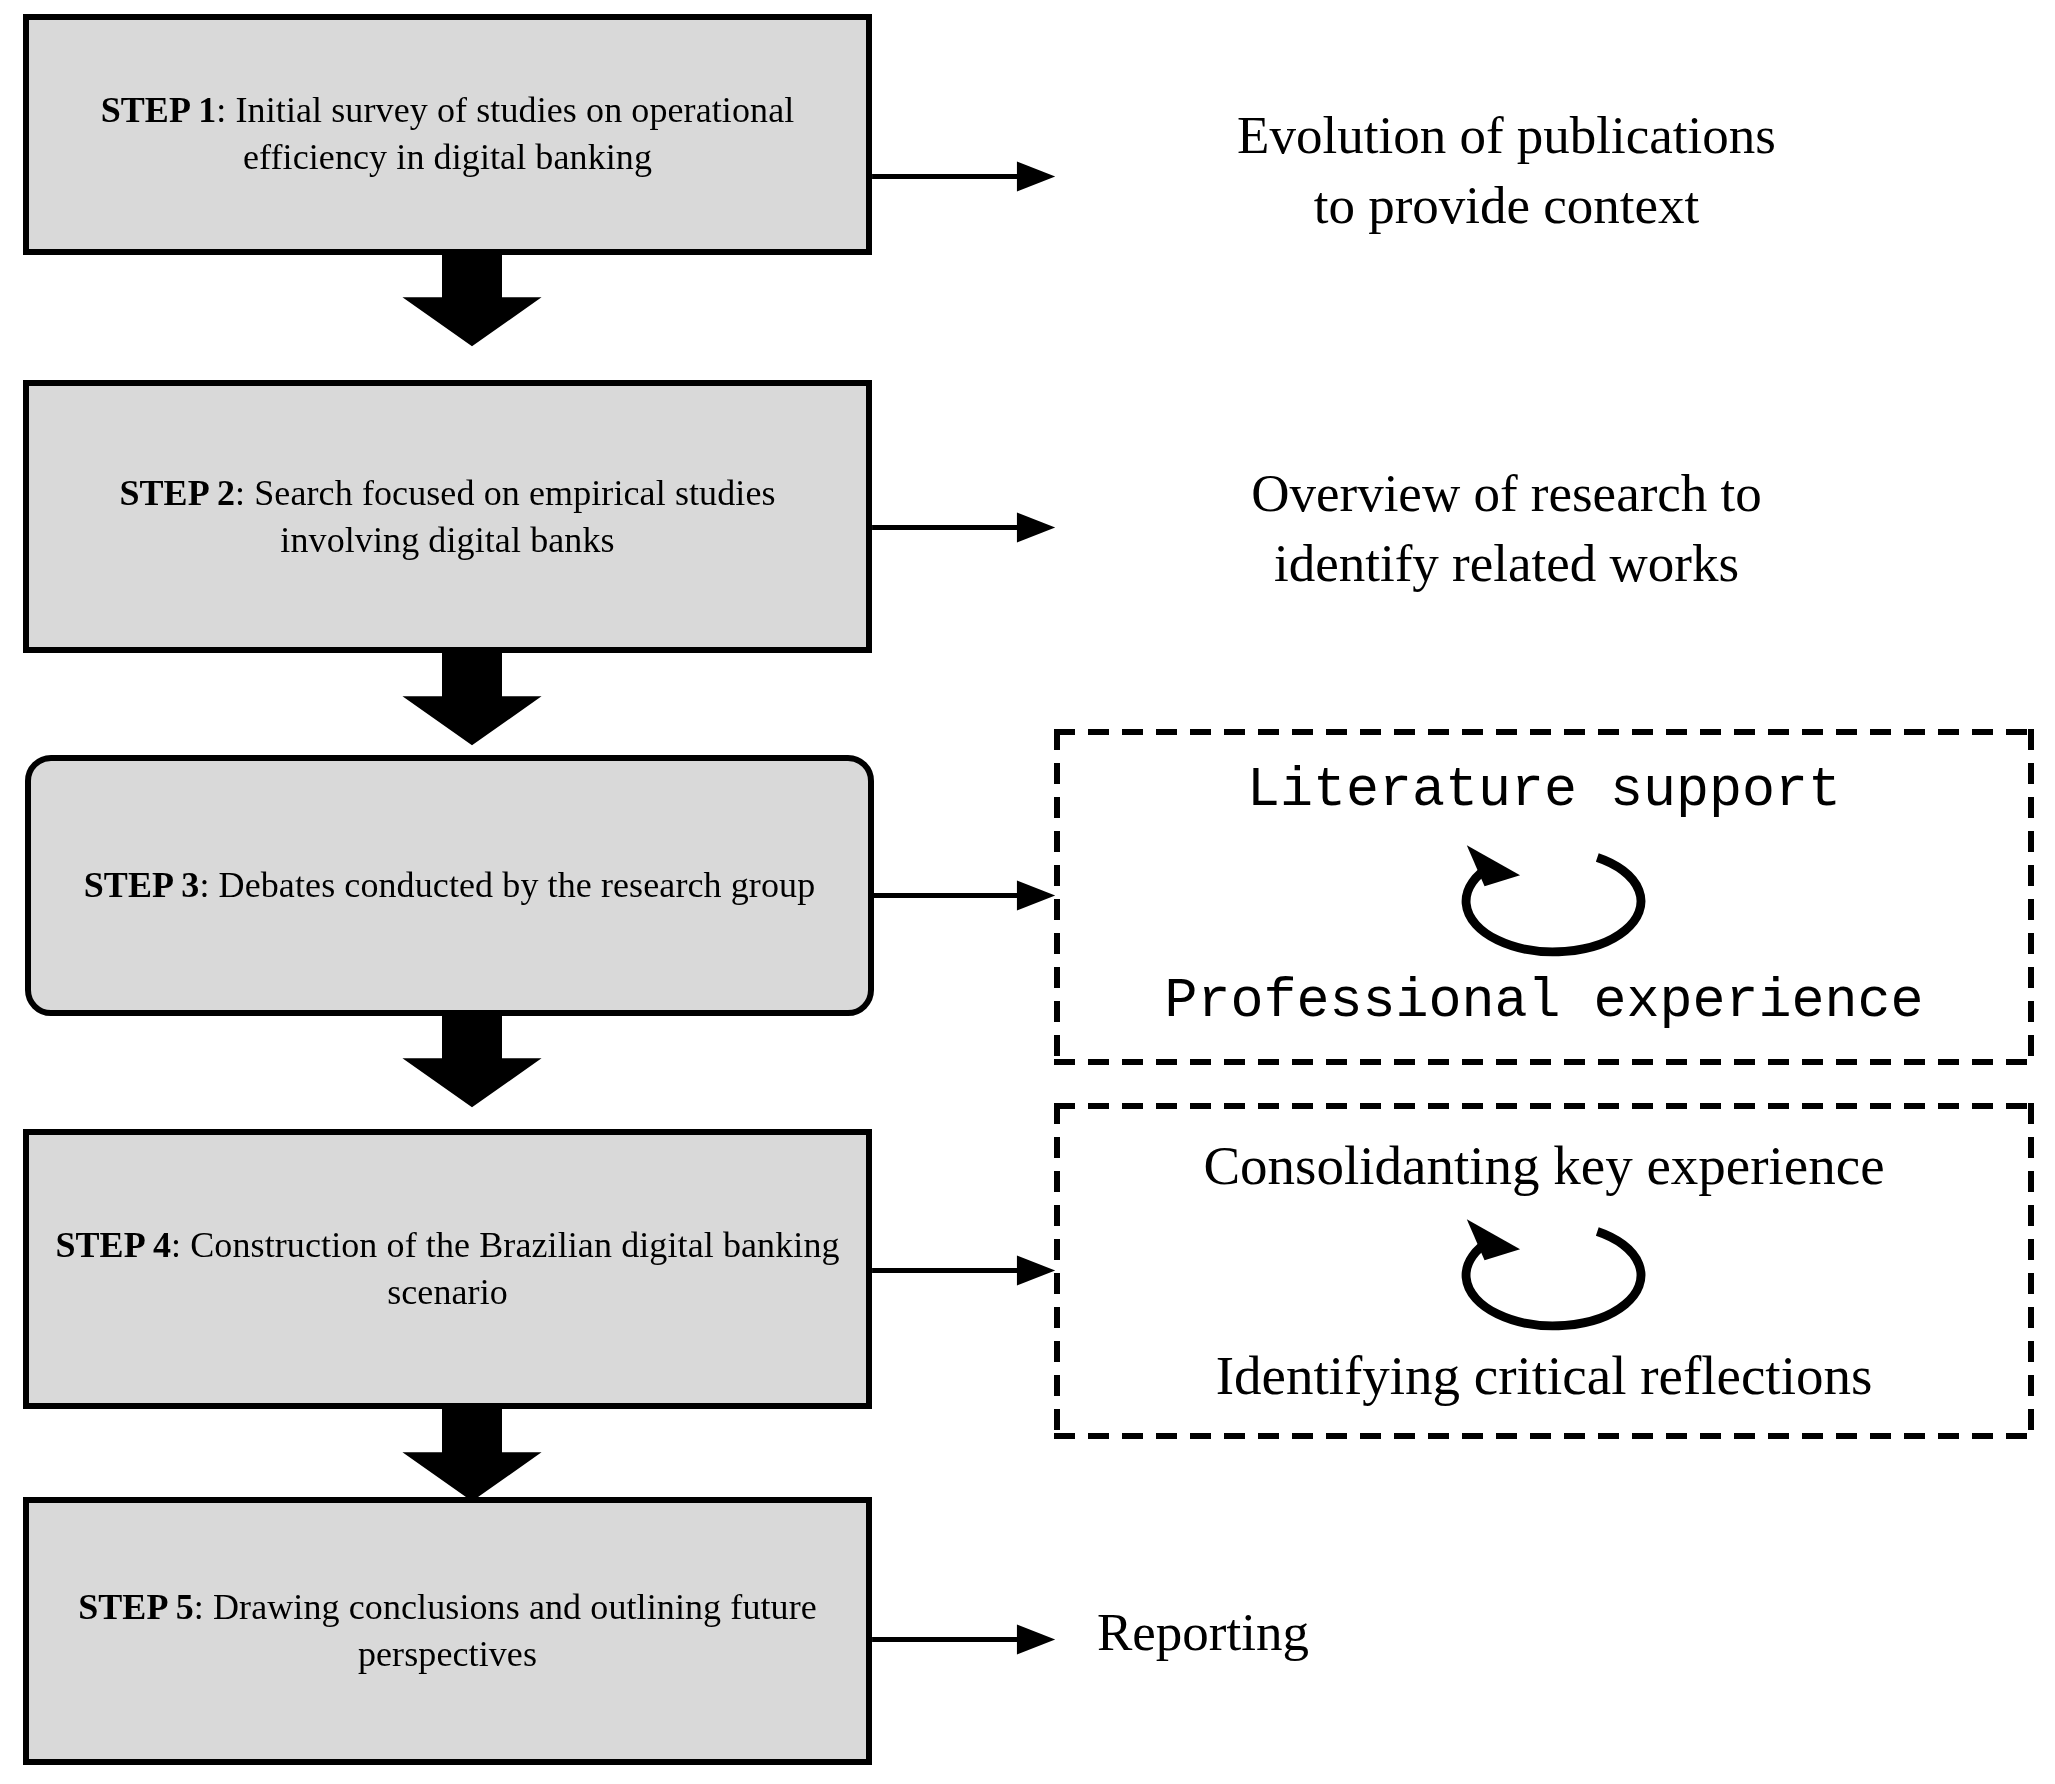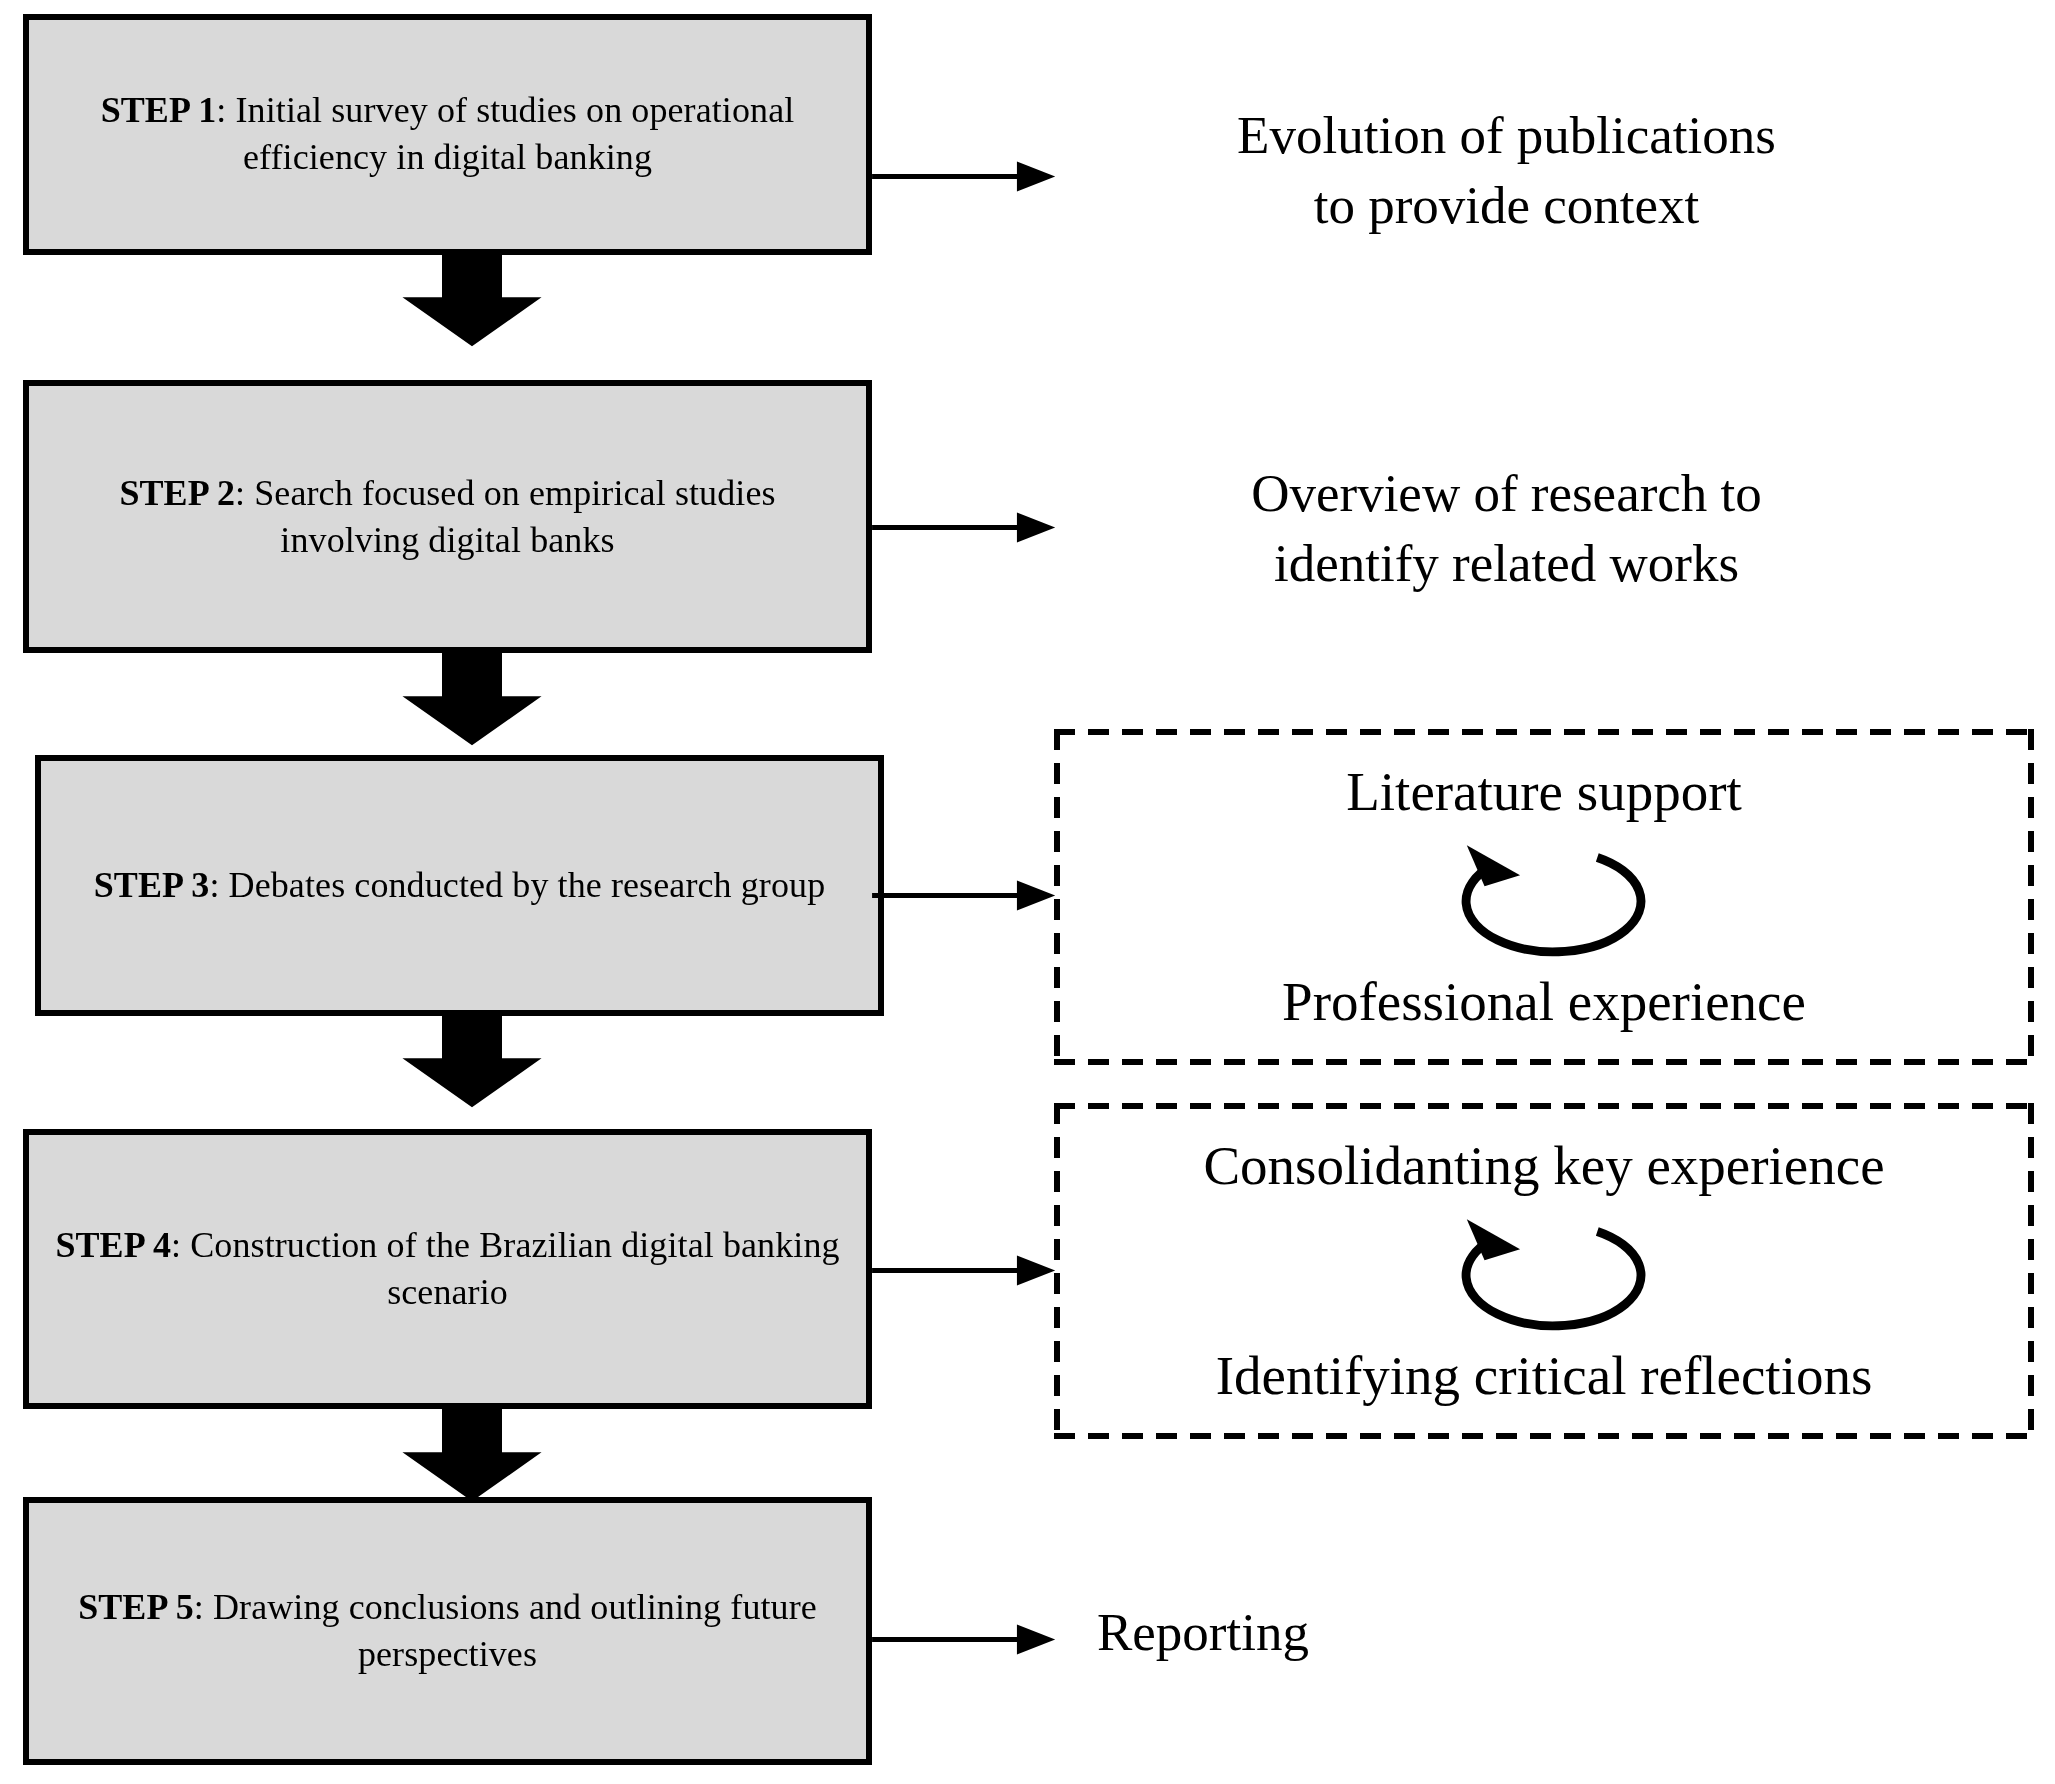"Literature support" div.dashed-box { font-family: none -> Liberation Mono, monospace }
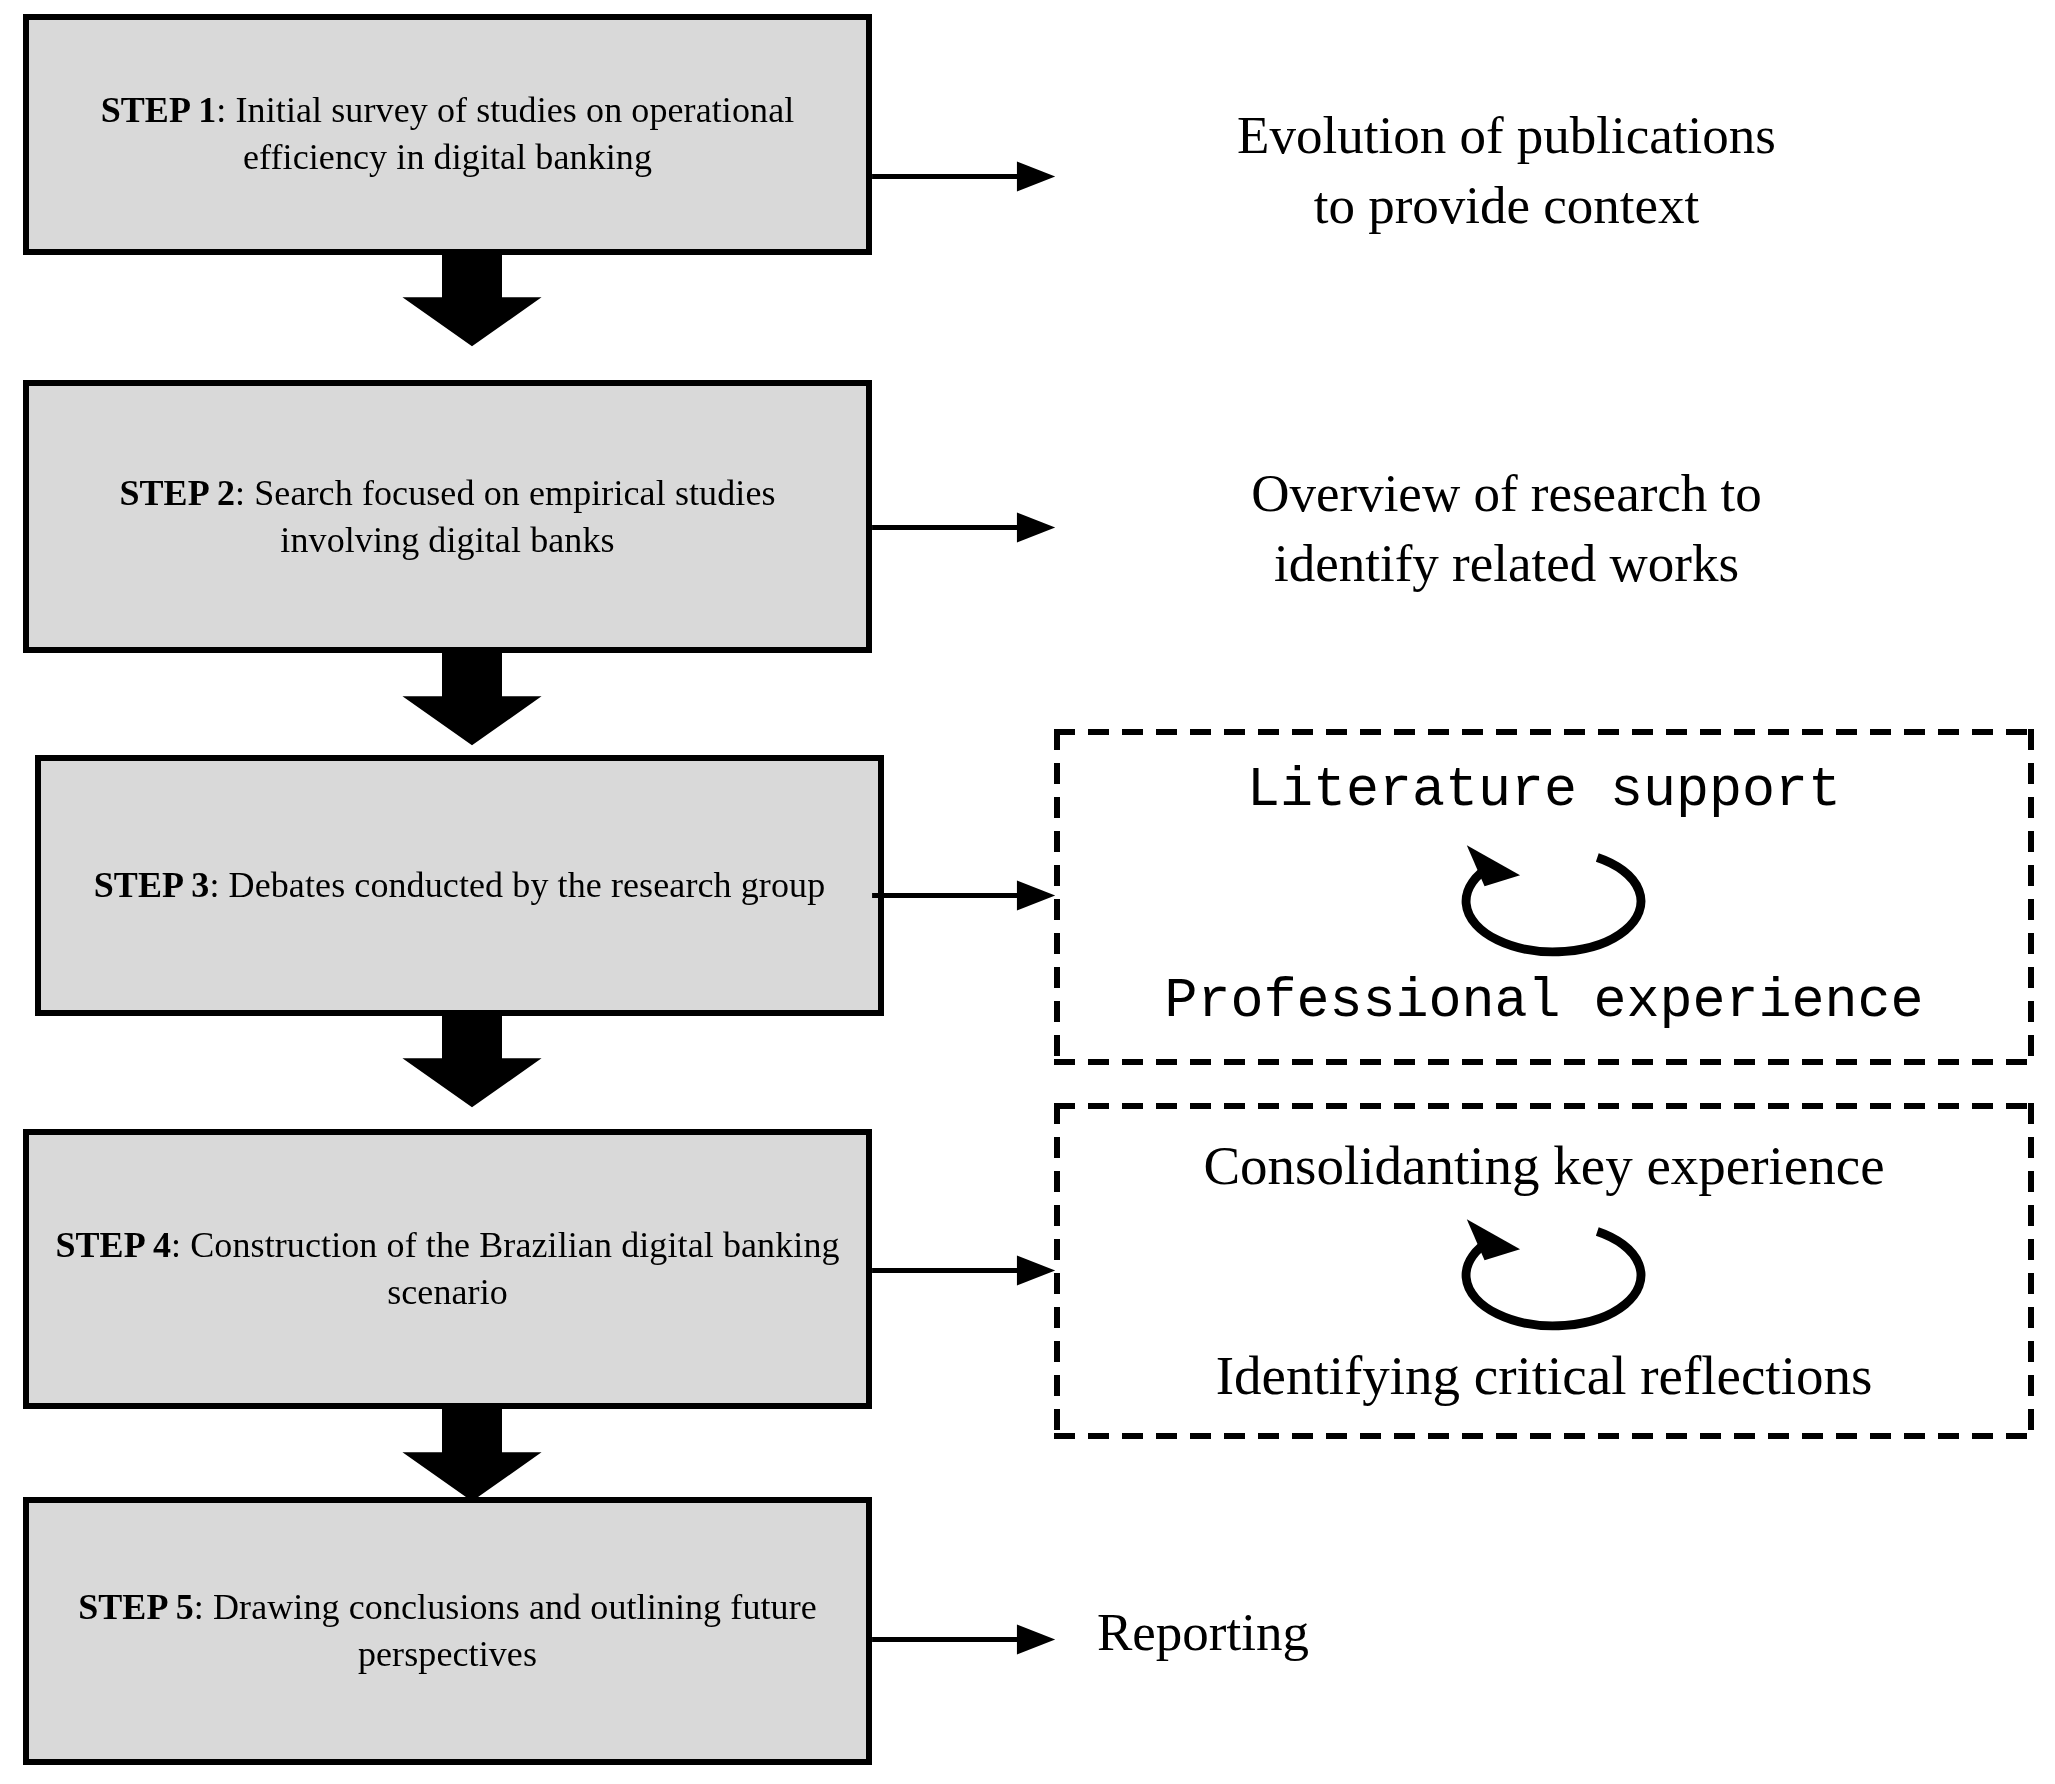"STEP 3: Debates conducted by" div.step-box { border-radius: none -> 26px; left: 35px -> 25px }
